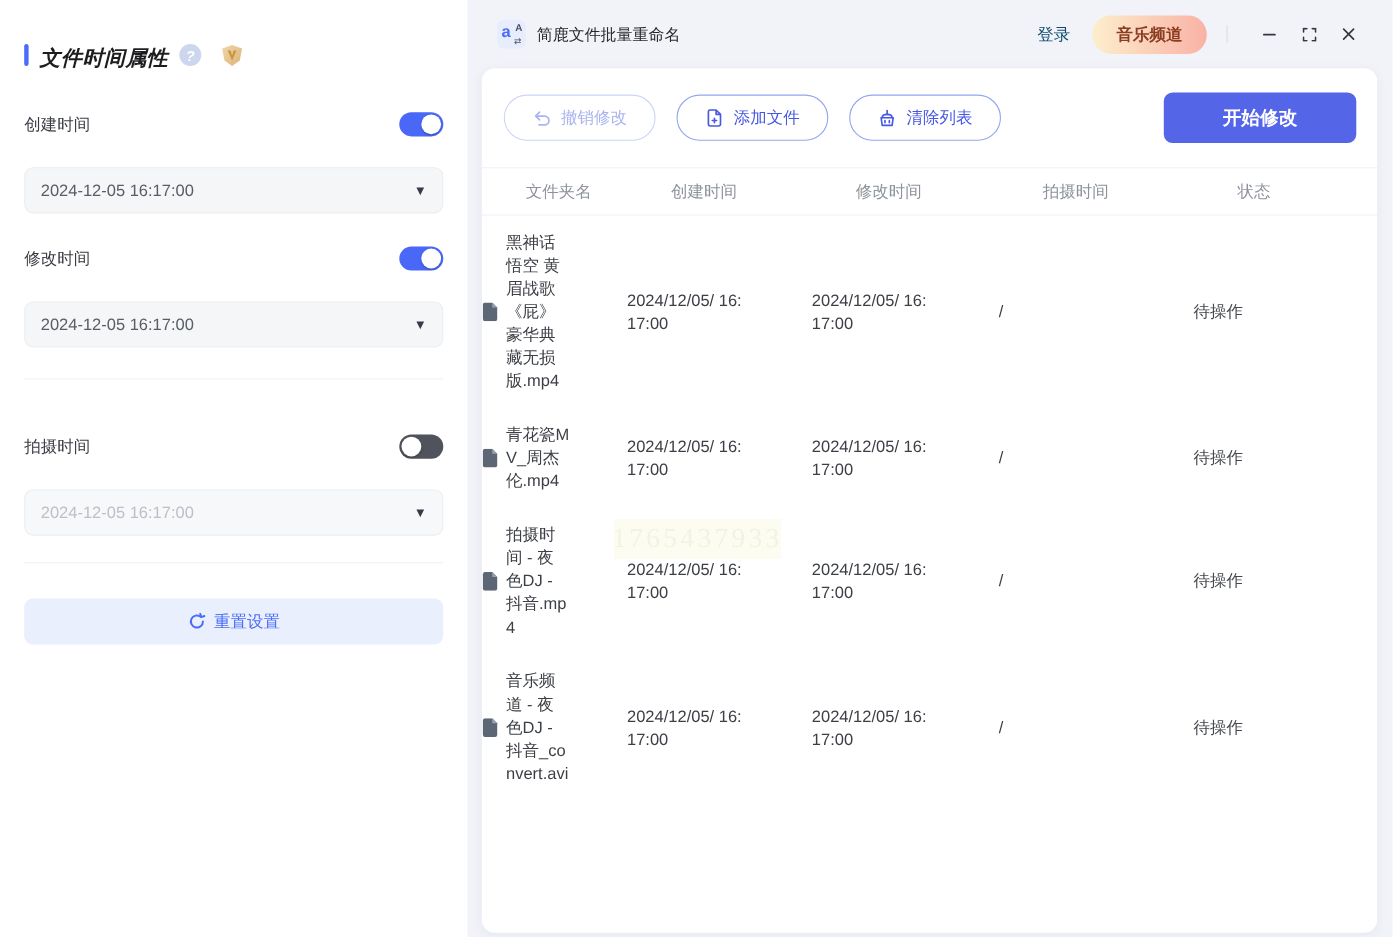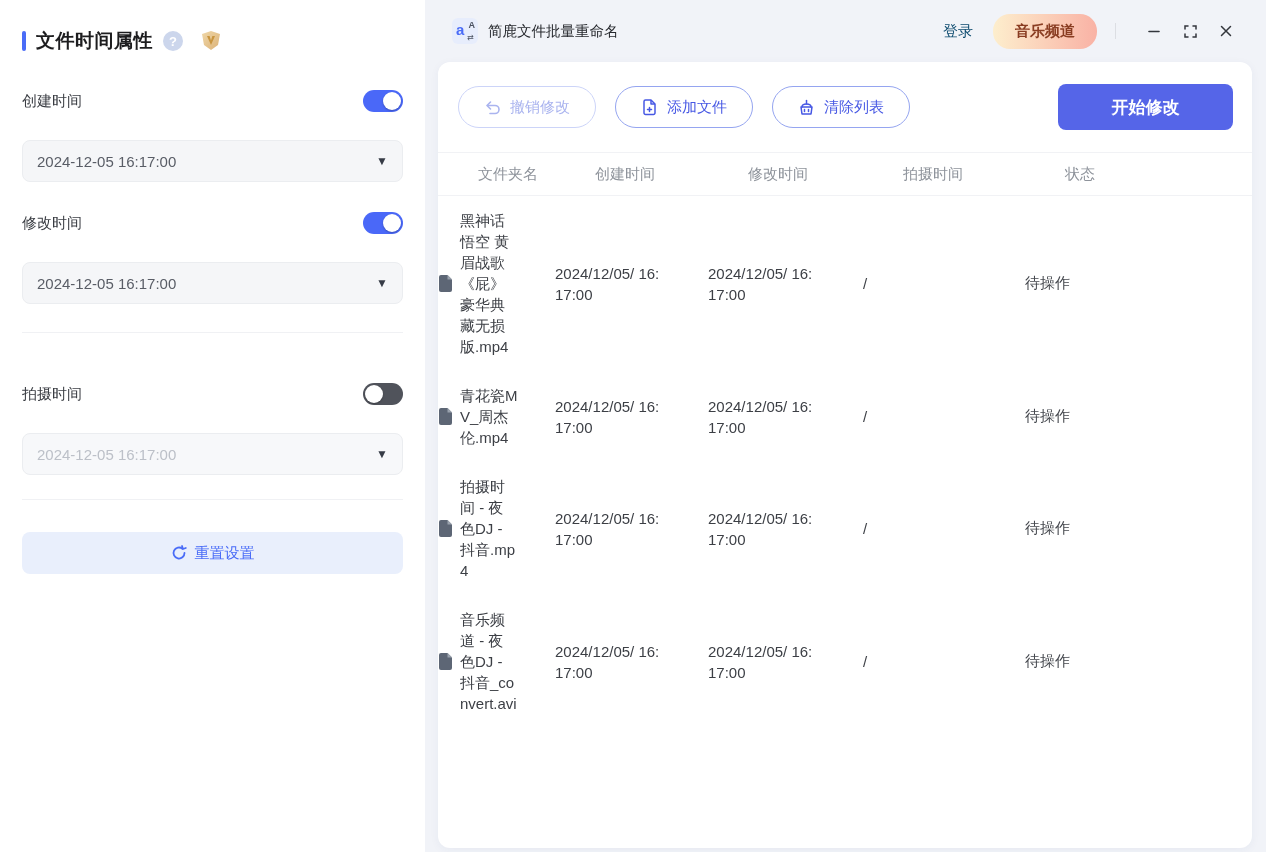"文件时间属性" .side-header { align-items: center -> flex-start; font-style: none -> italic; margin-top: 28px -> 40px }
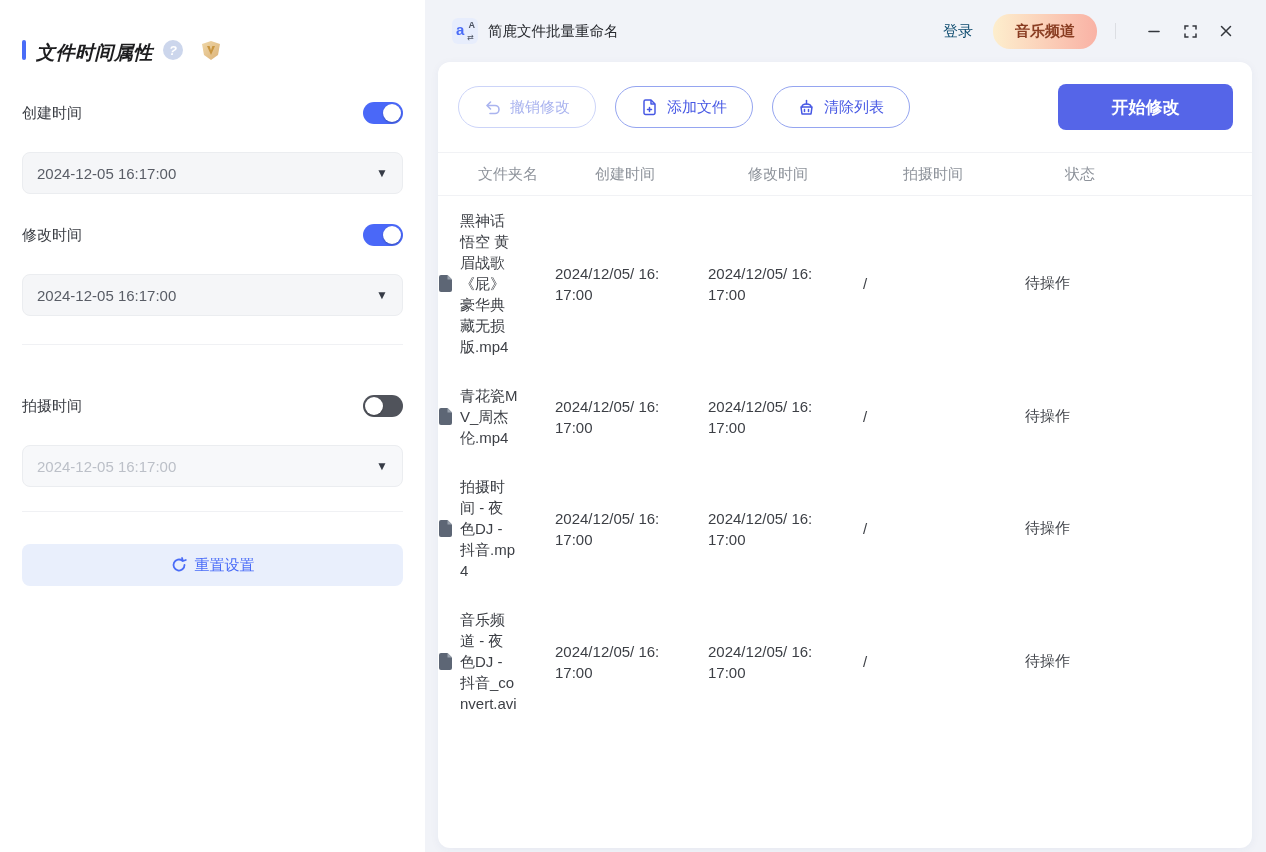"文件夹名" .grid-row { gap: none -> 15px }
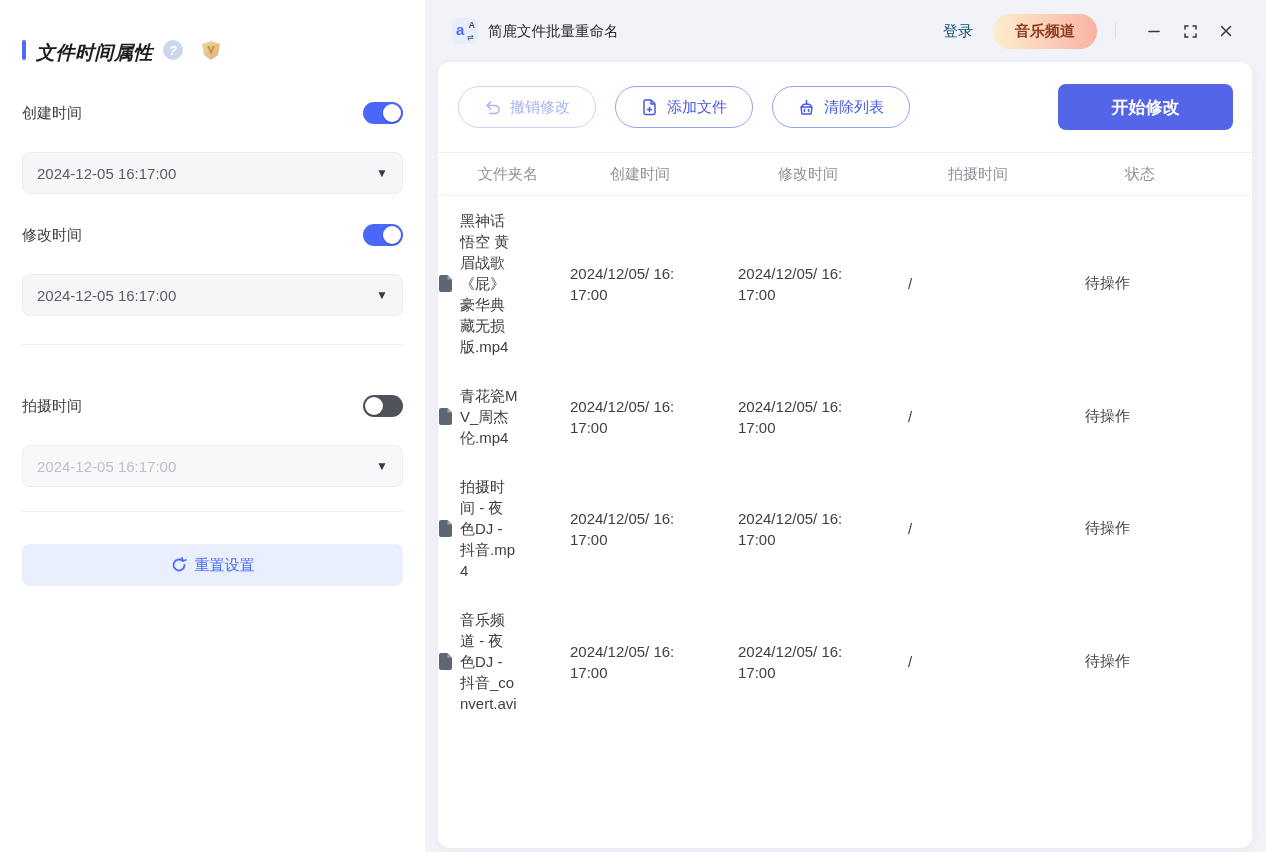"1765437933" div.watermark { html: none -> <div>1765437933</div> }
